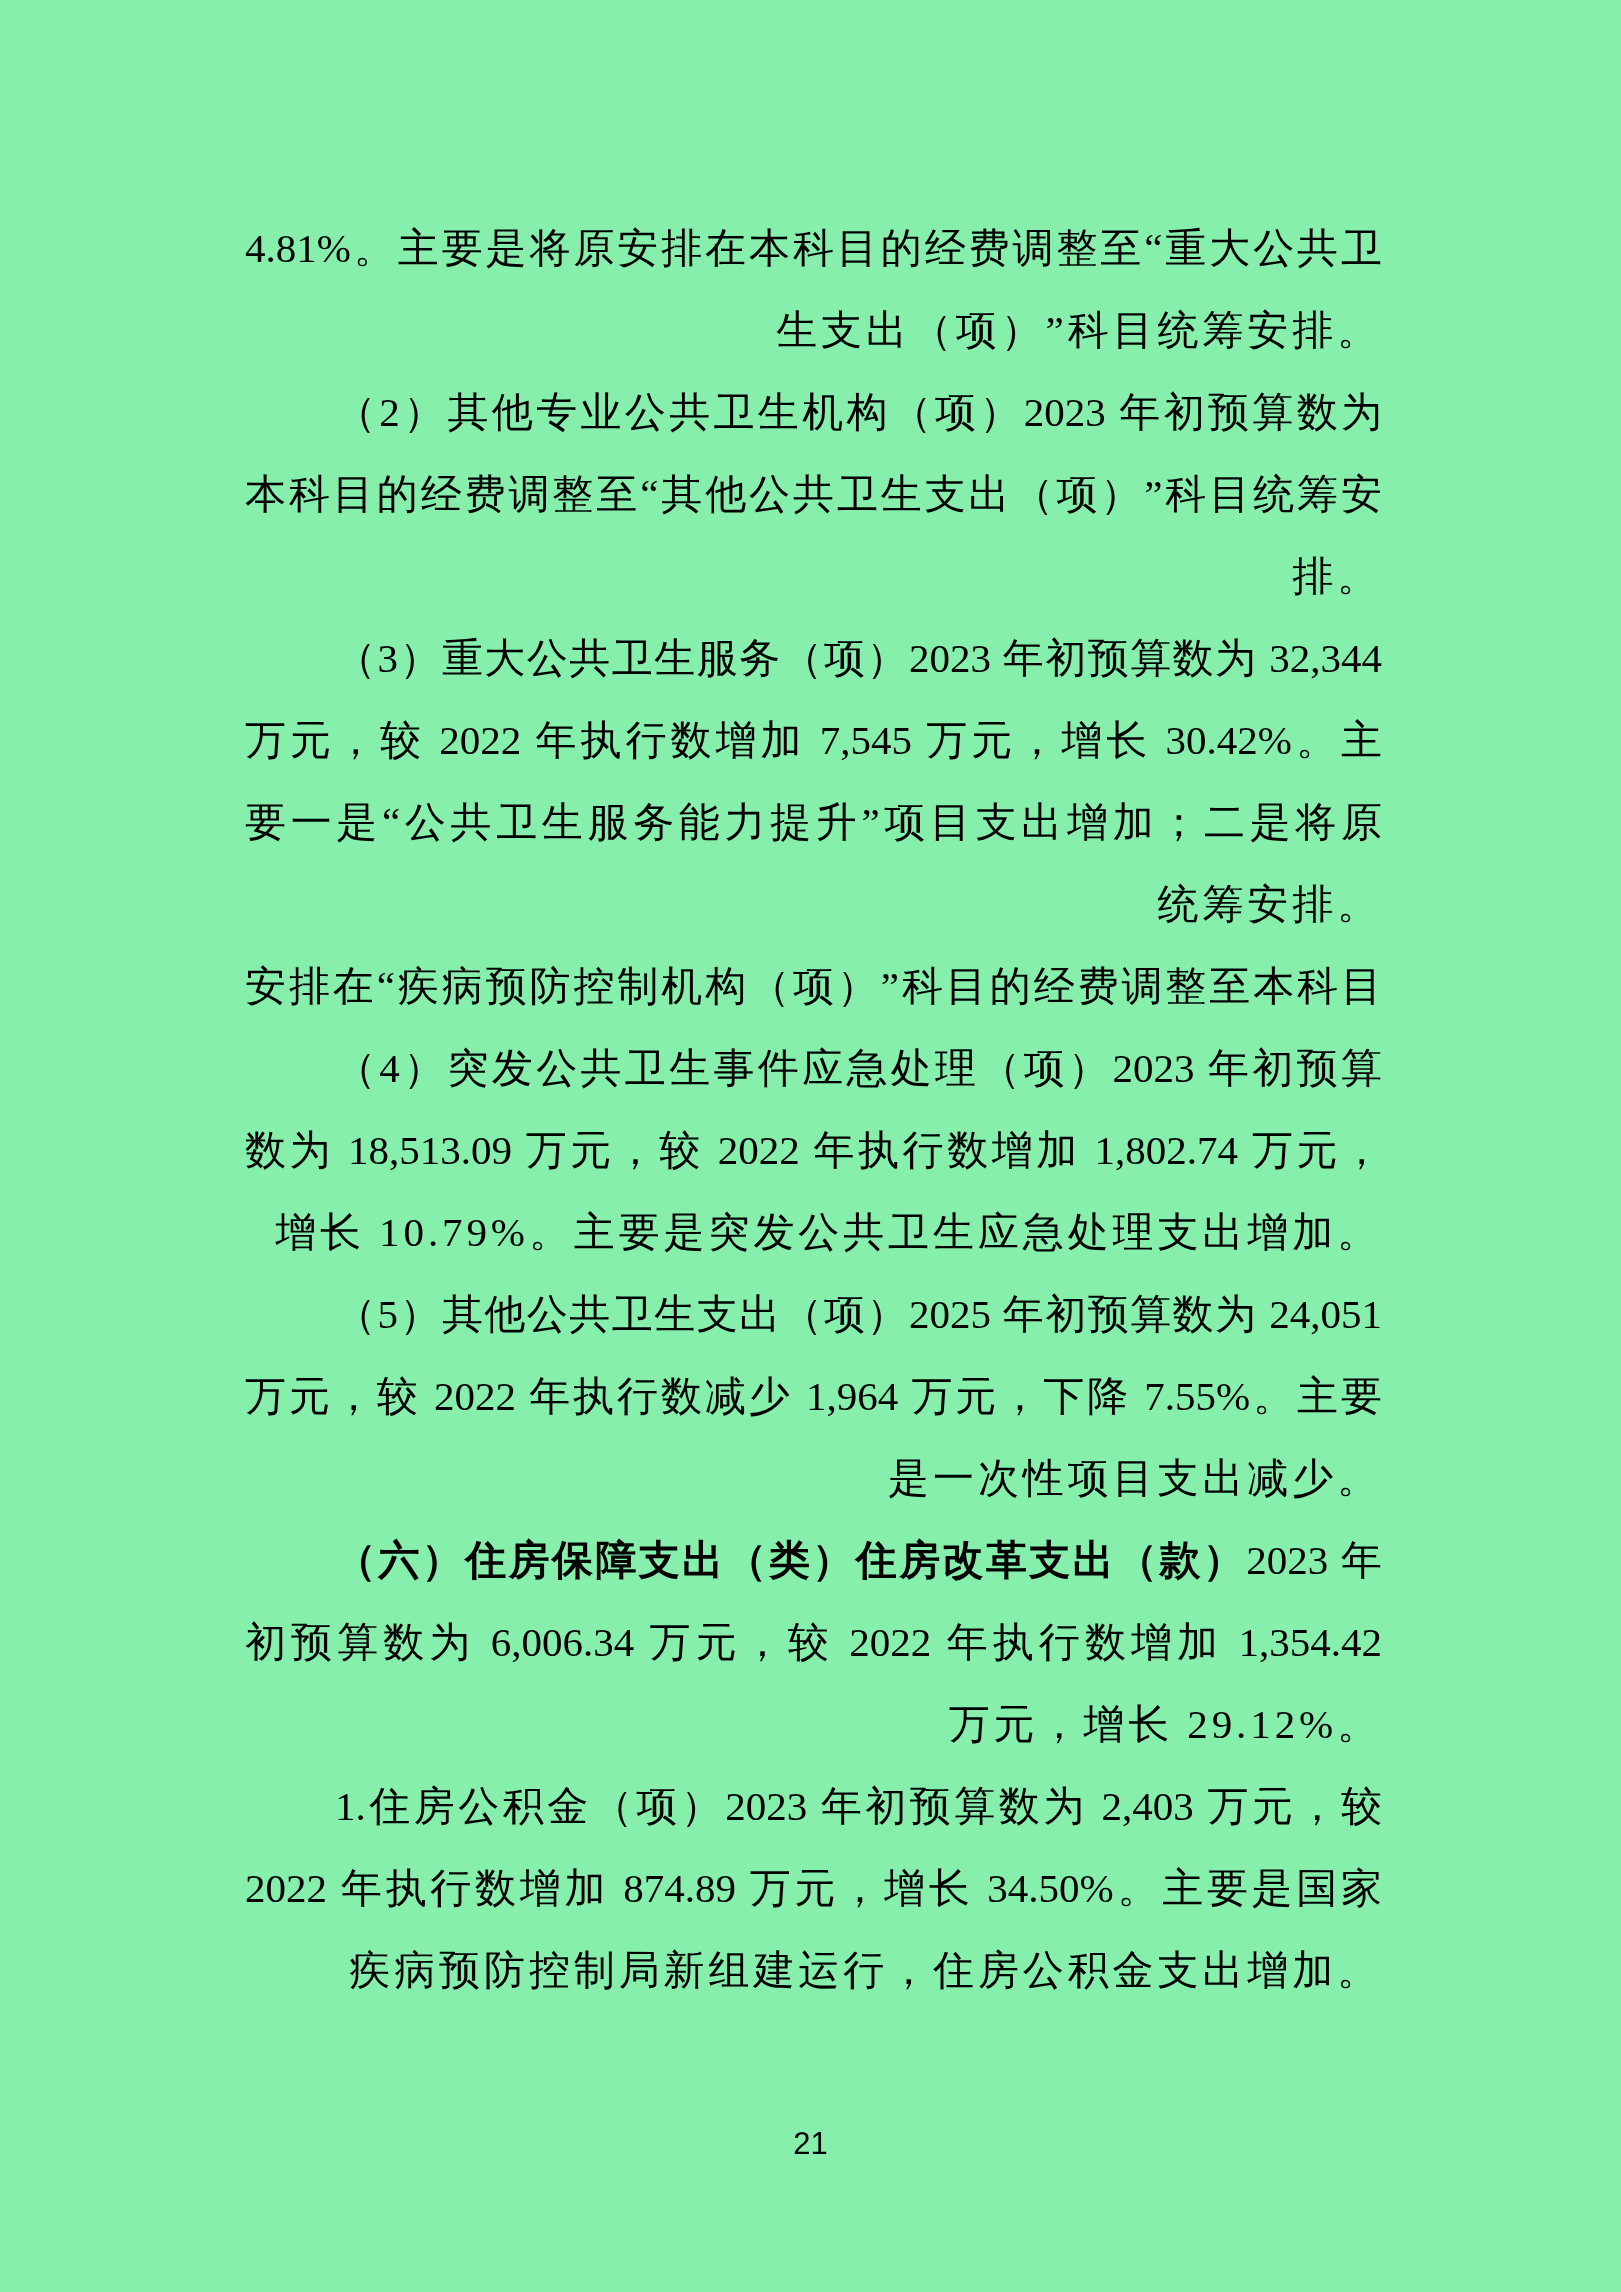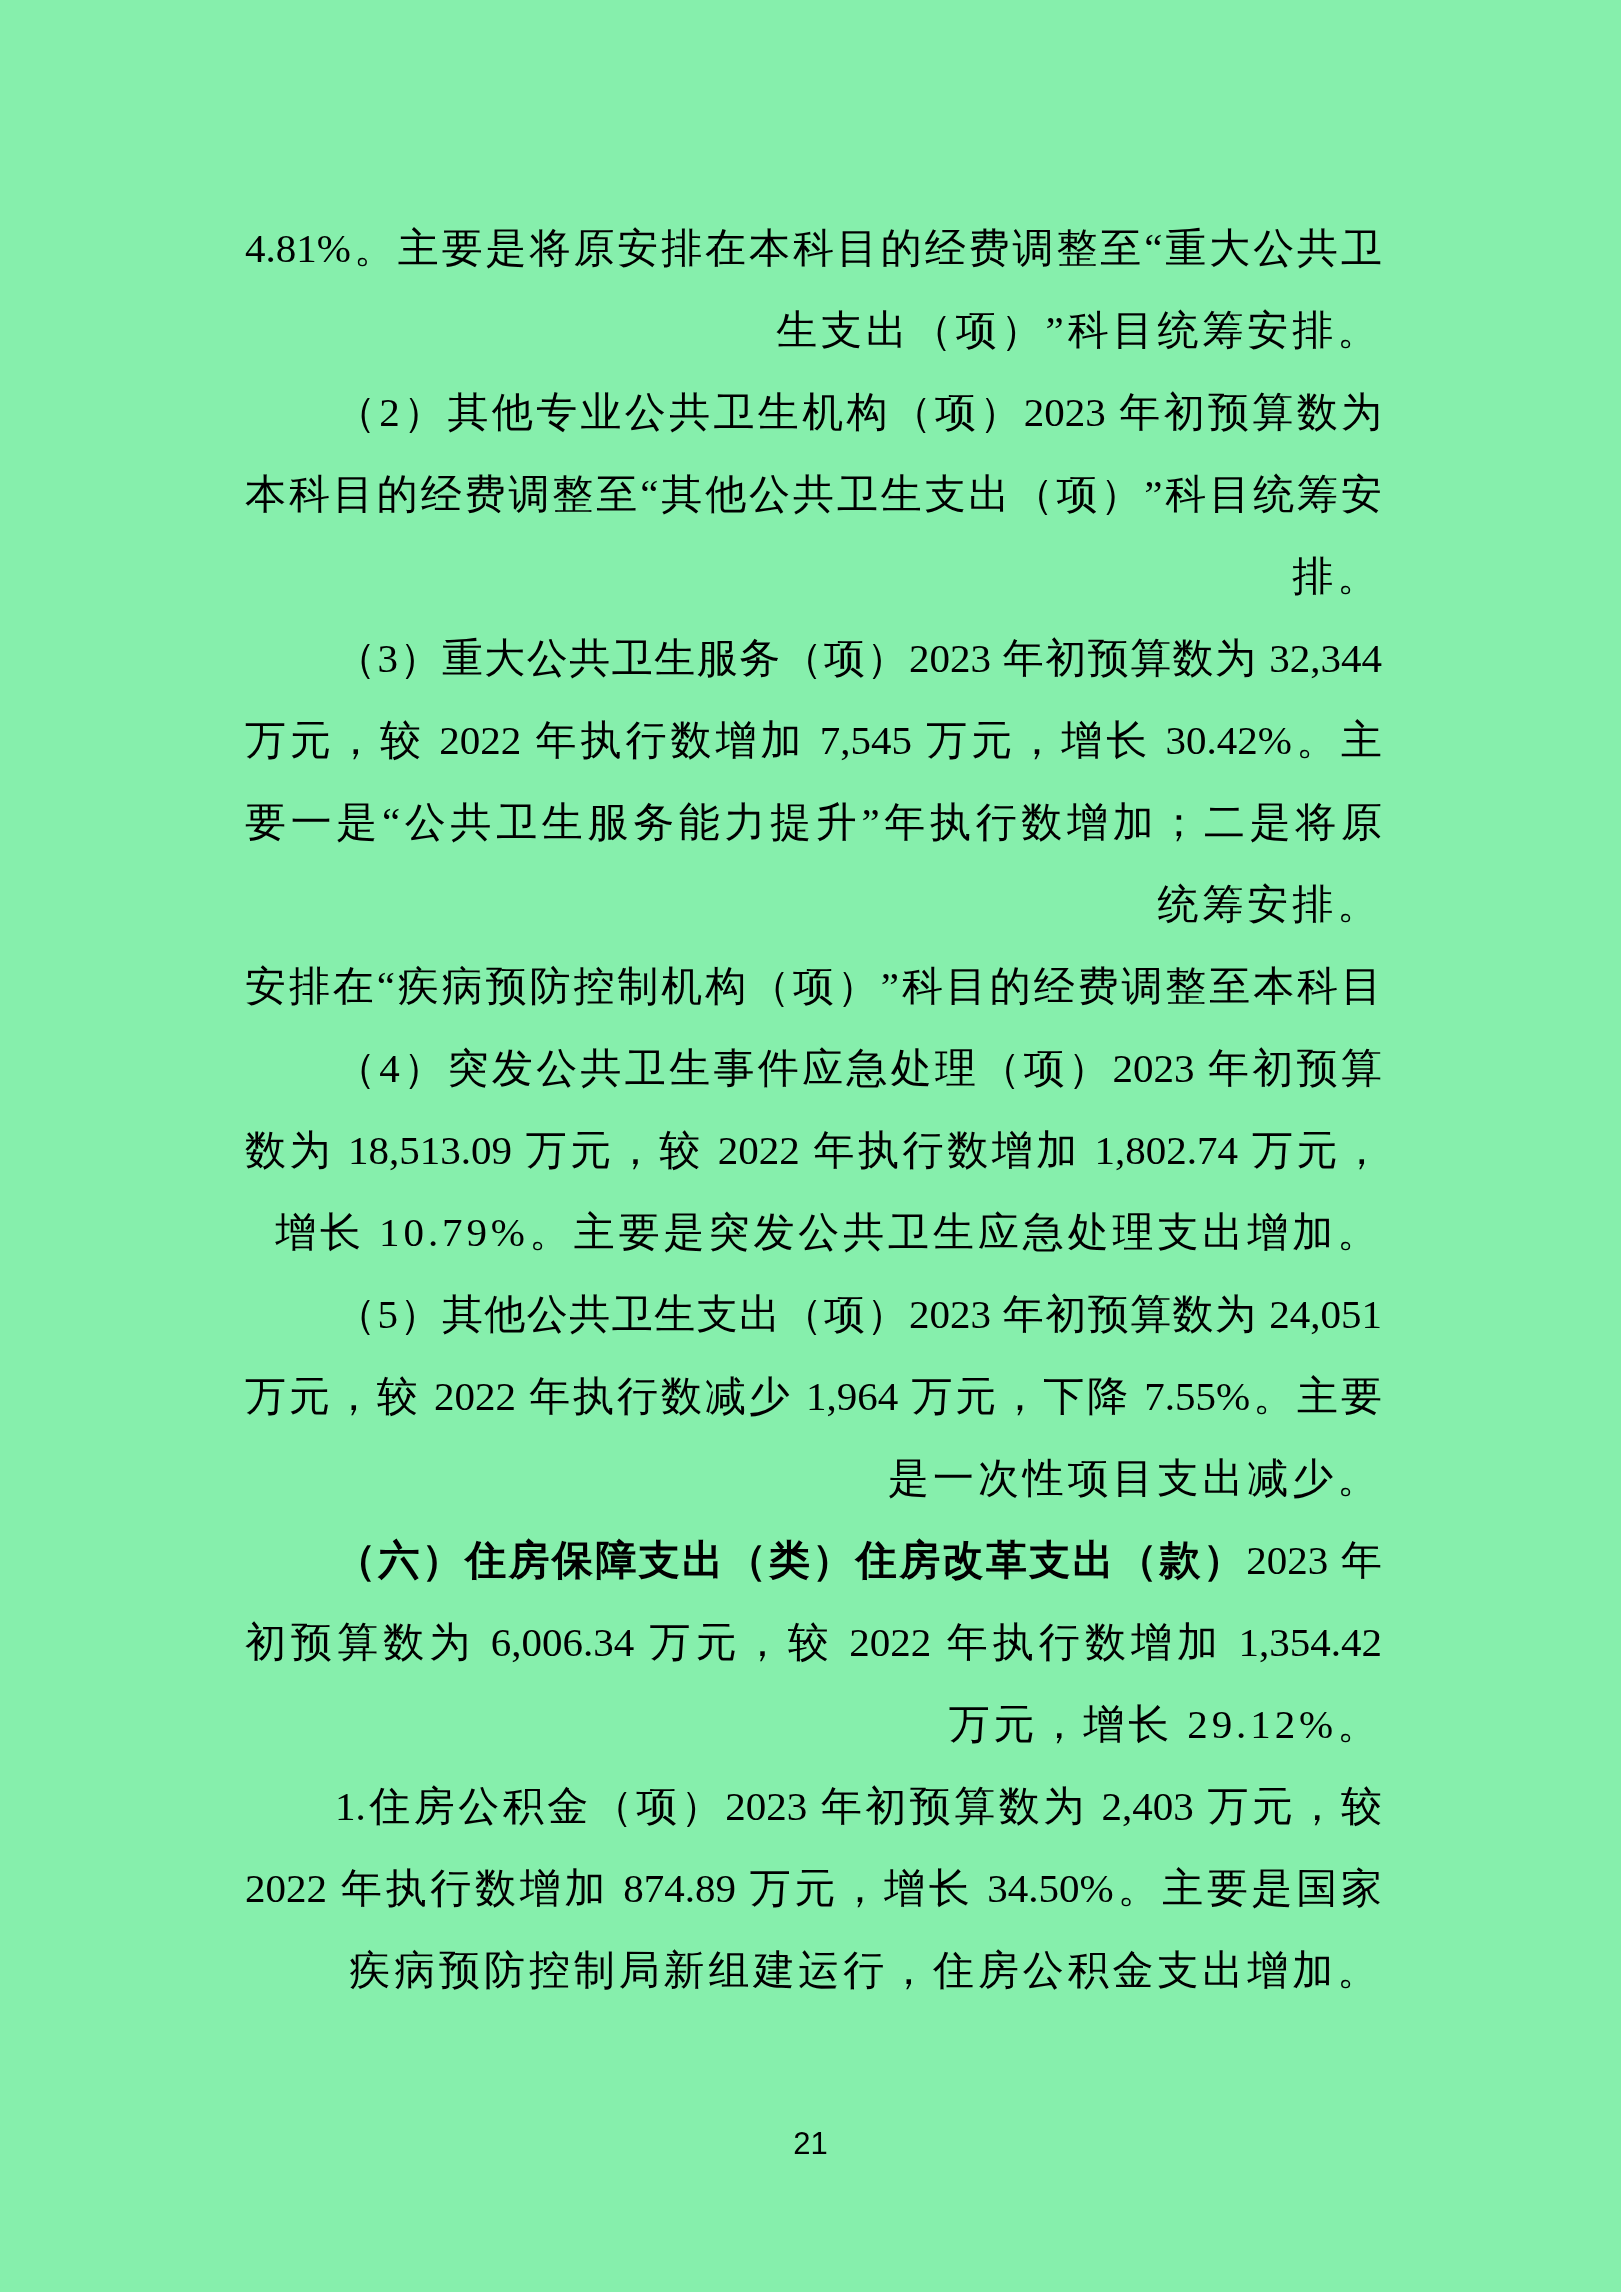"要一是“公共卫生服务能力提升”年执行数增加；二是将原" div.line { text: 年执行数 -> 项目支出 }
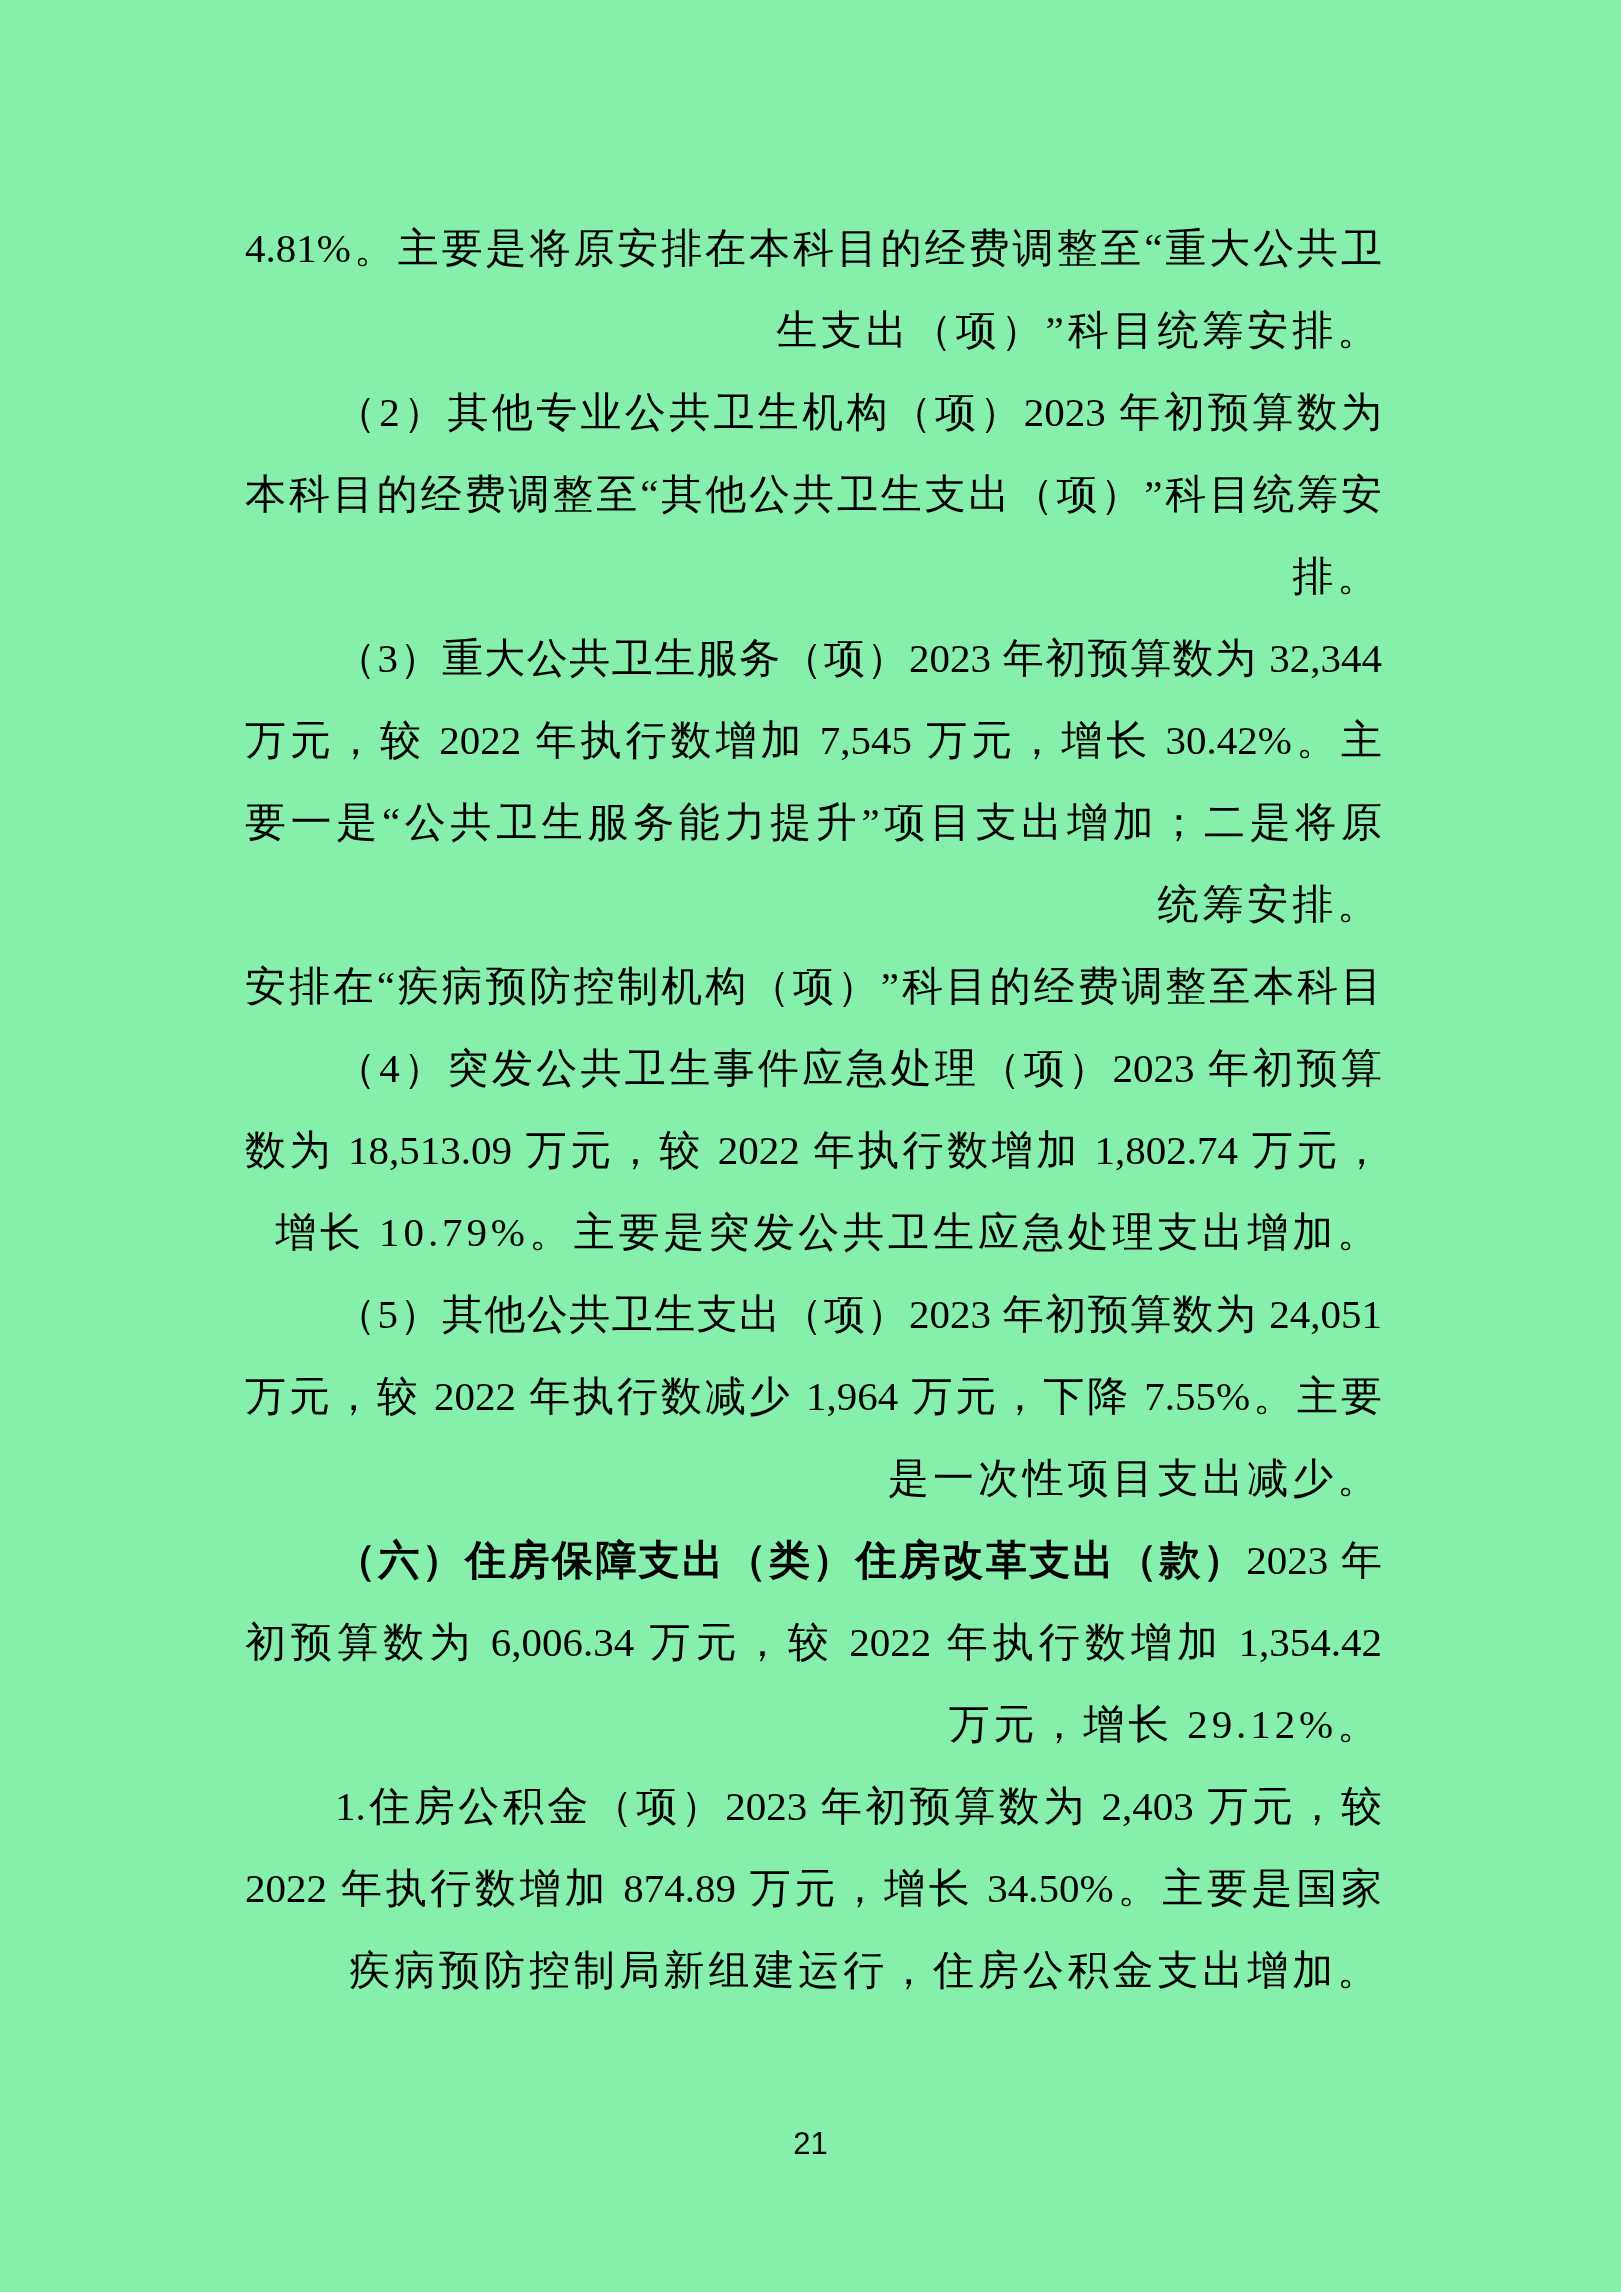"（5）其他公共卫生支出（项）2023 年初预算数为 24,051" div.line { text: 2023 -> 2025 }
